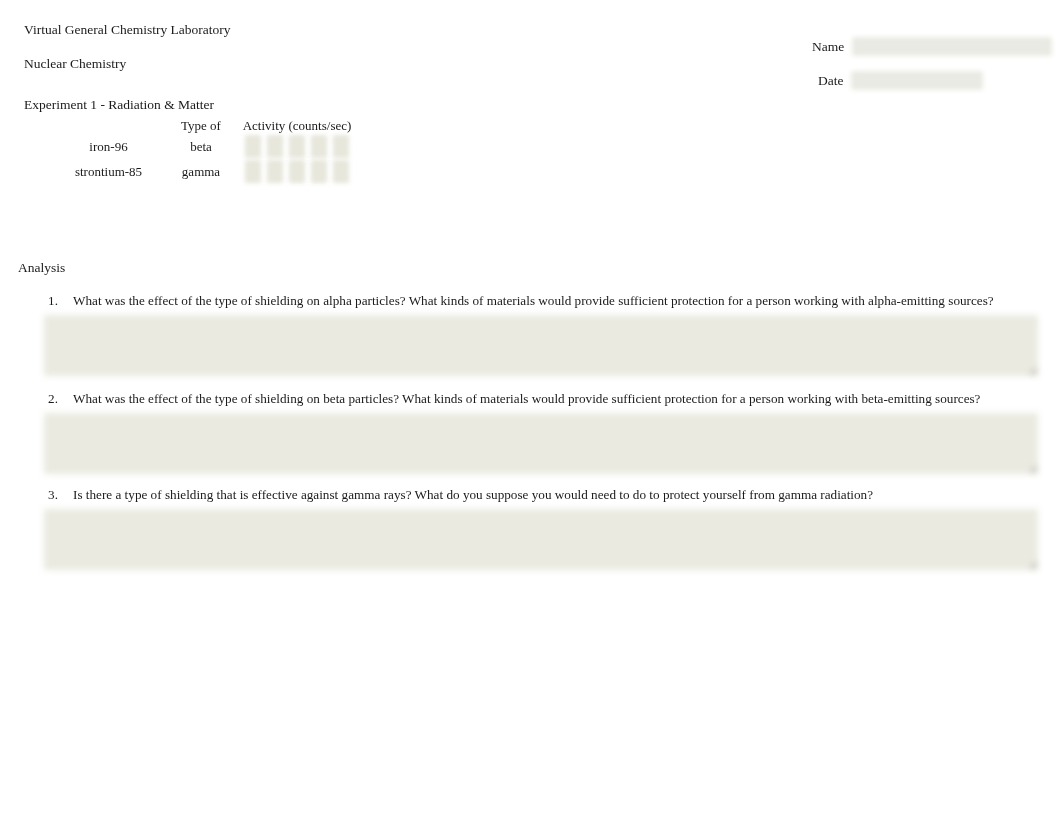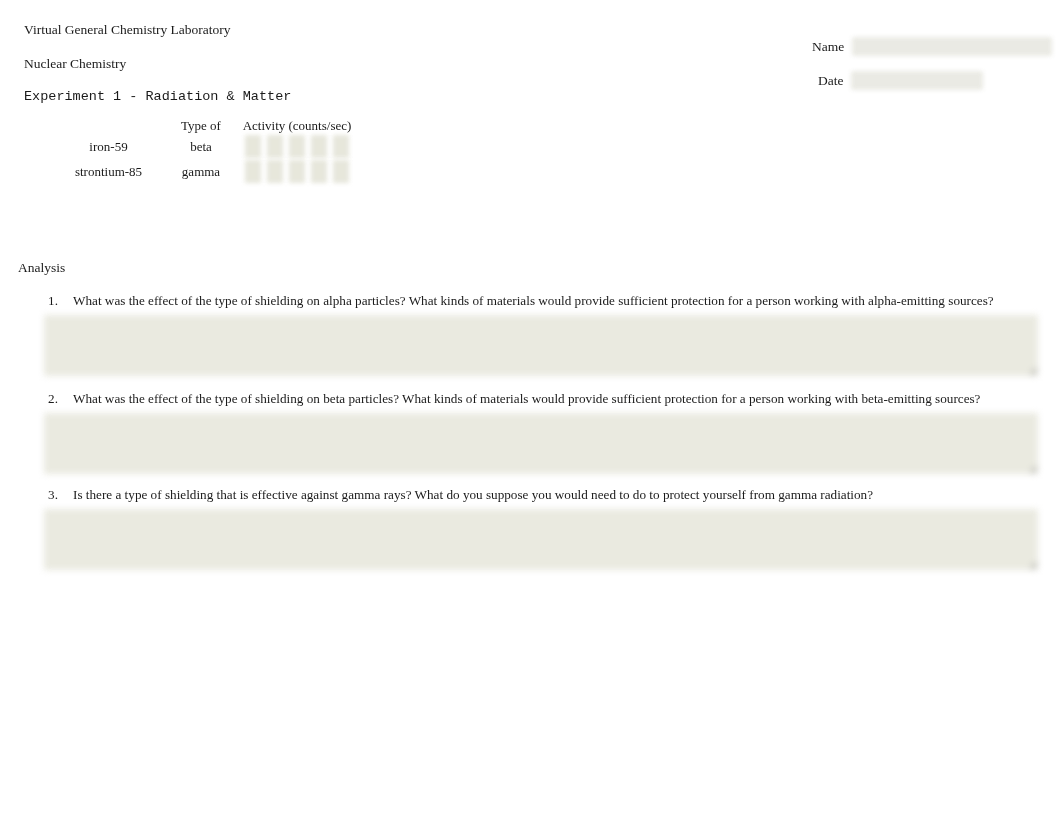"Experiment 1 - Radiation &" #hdr-2 { font-family: Liberation Mono, monospace -> none; top: 89px -> 97px }
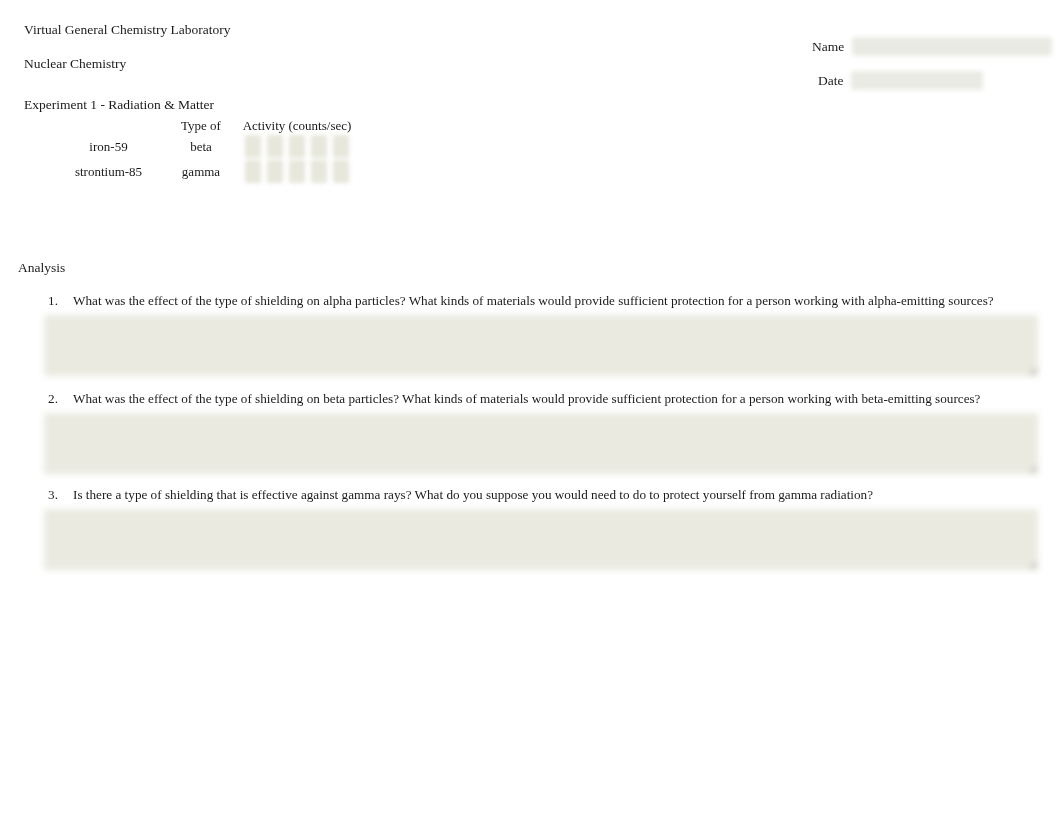"iron-59" td.rowlabel { text: iron-59 -> iron-96 }
